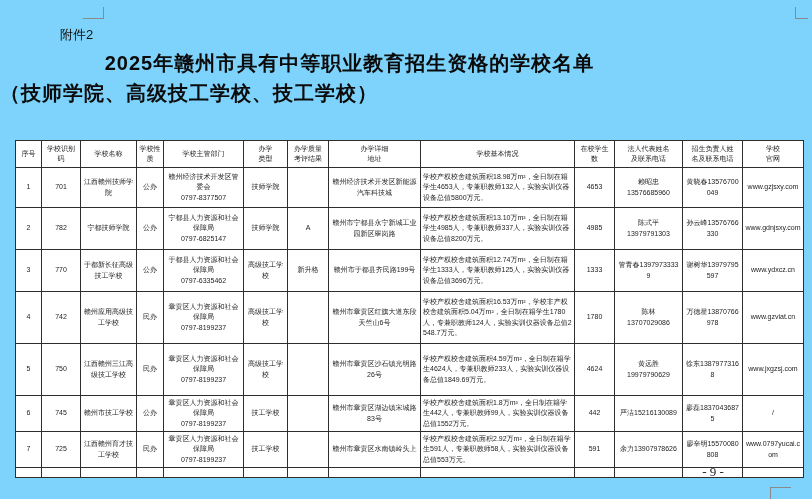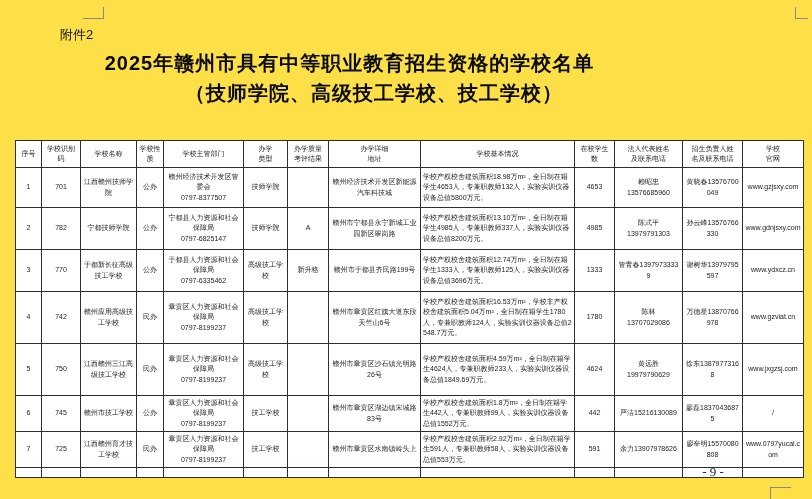"附件2" .page { background: #fde047 -> #7dd3fc }
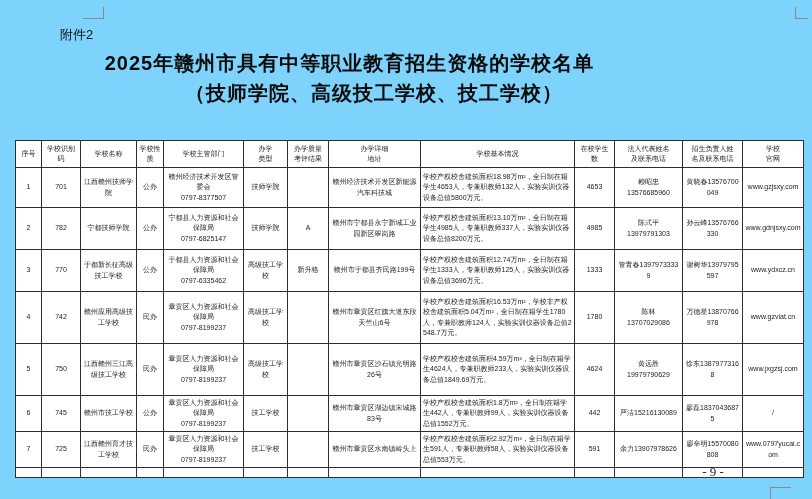"（技师学院、高级技工学校、技工学校）" .title2 { text-align: center -> none }
